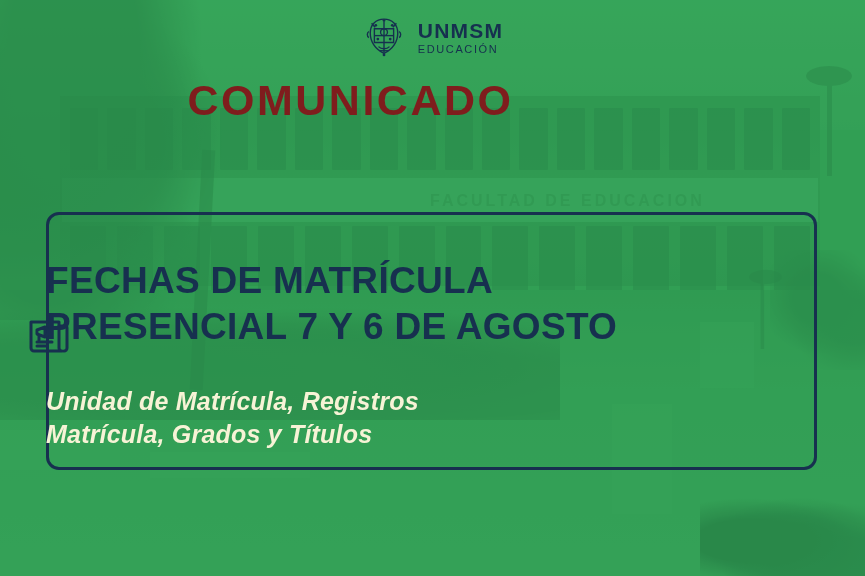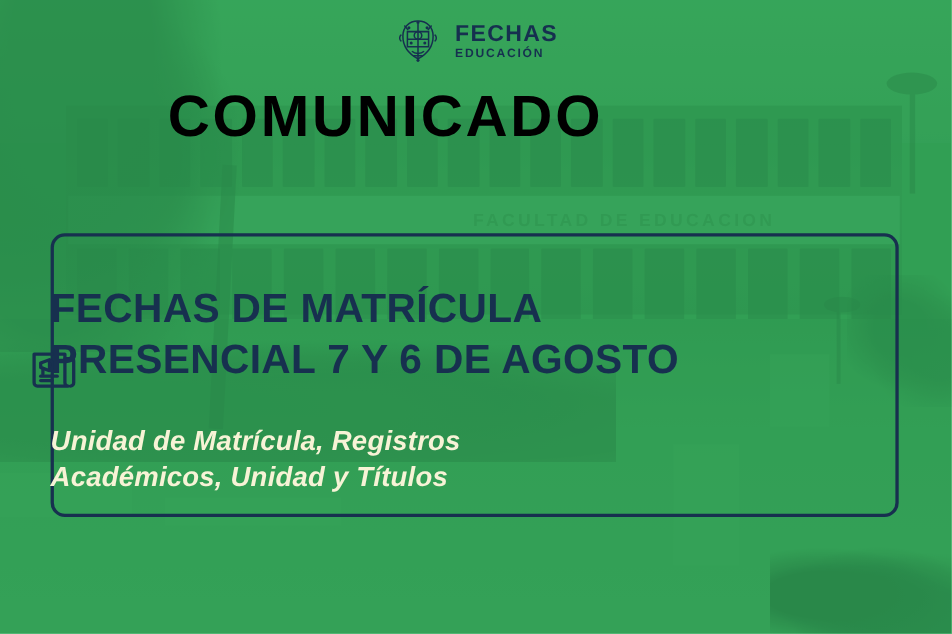"FECHAS" div.logo-main { text: FECHAS -> UNMSM }
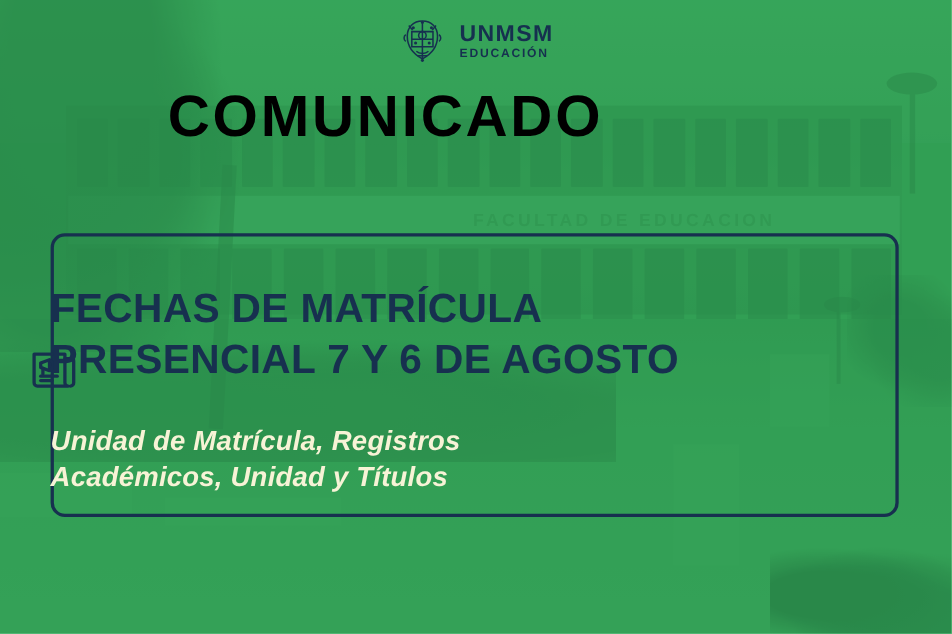"EDUCACIÓN" .logo-sub { font-weight: 700 -> 400 }
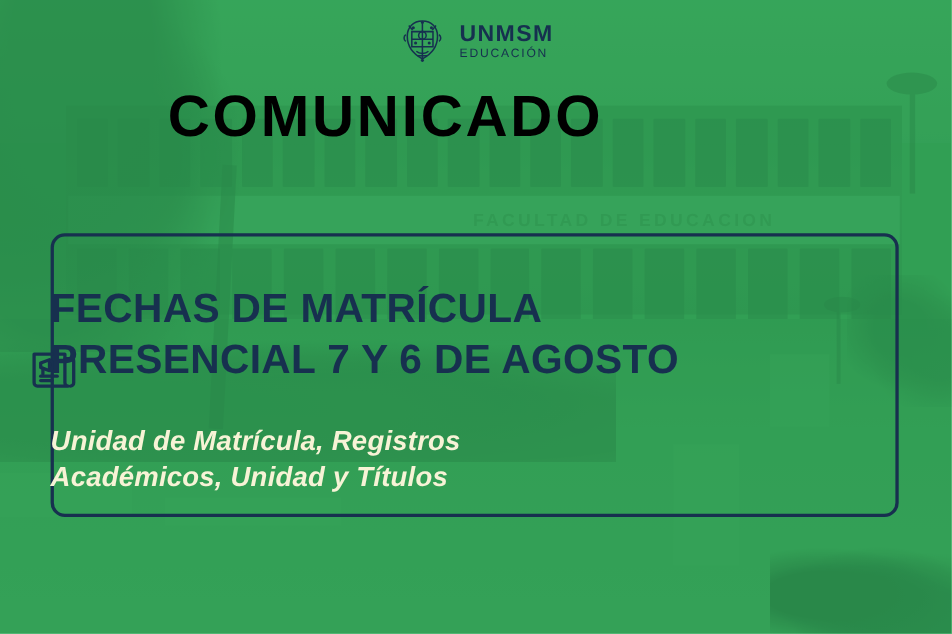"COMUNICADO" .comunicado { color: #000000 -> #7f1d1d; font-size: 53px -> 43px }
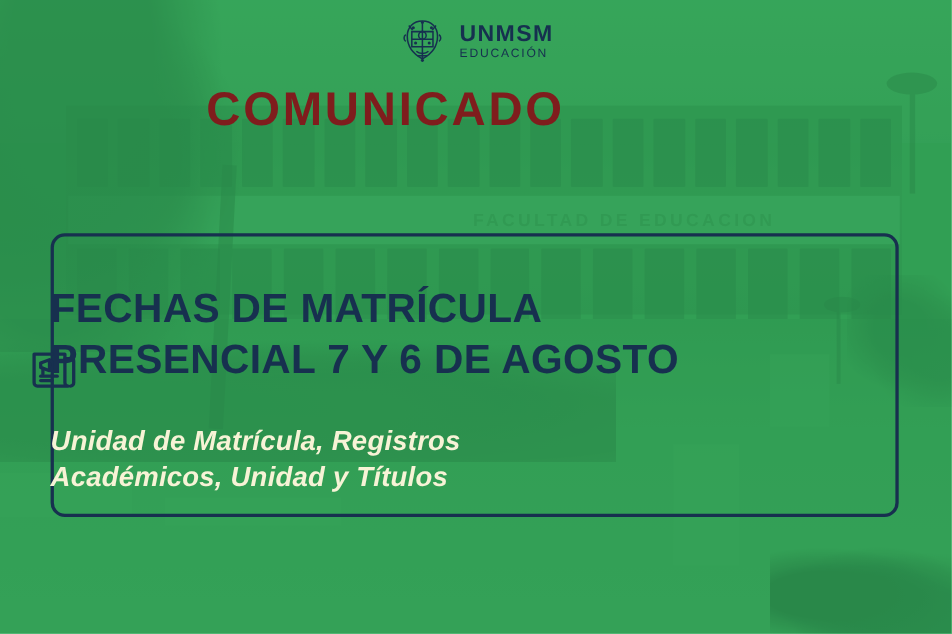"Académicos, Unidad y Títulos" span { text: Académicos, Unidad -> Matrícula, Grados }
